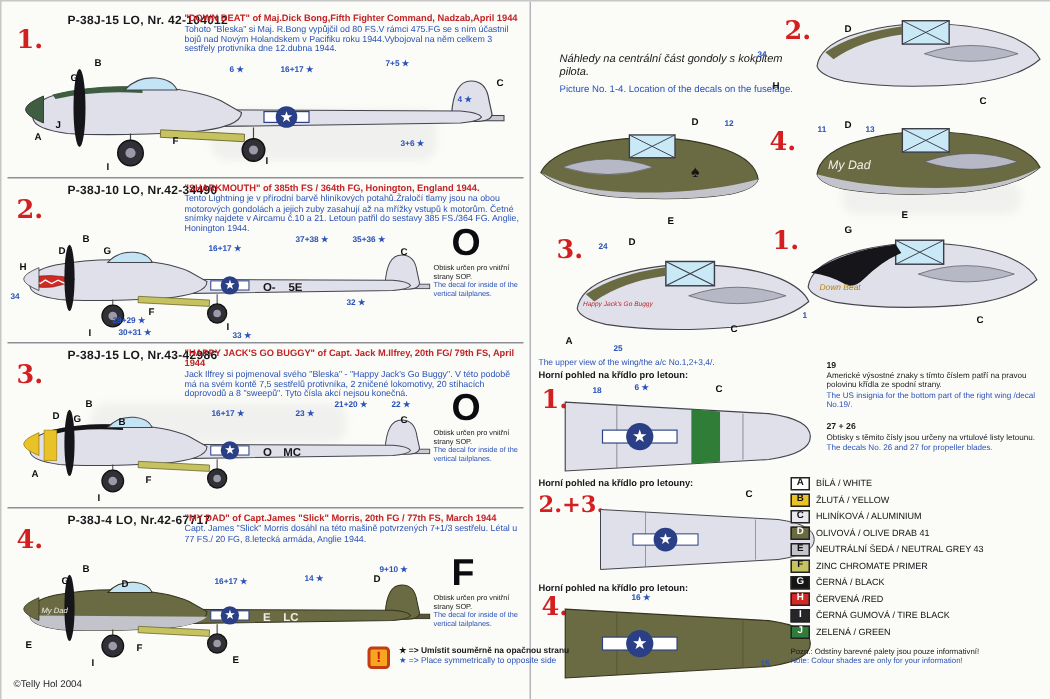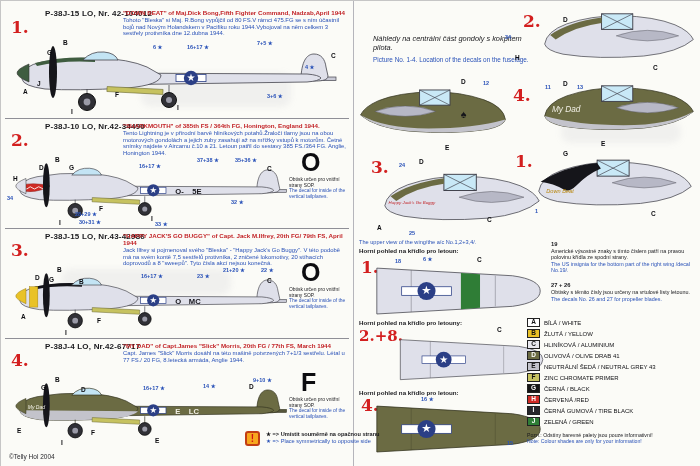"2.+8." div.rnum { text: 2.+8 -> 2.+3 }
